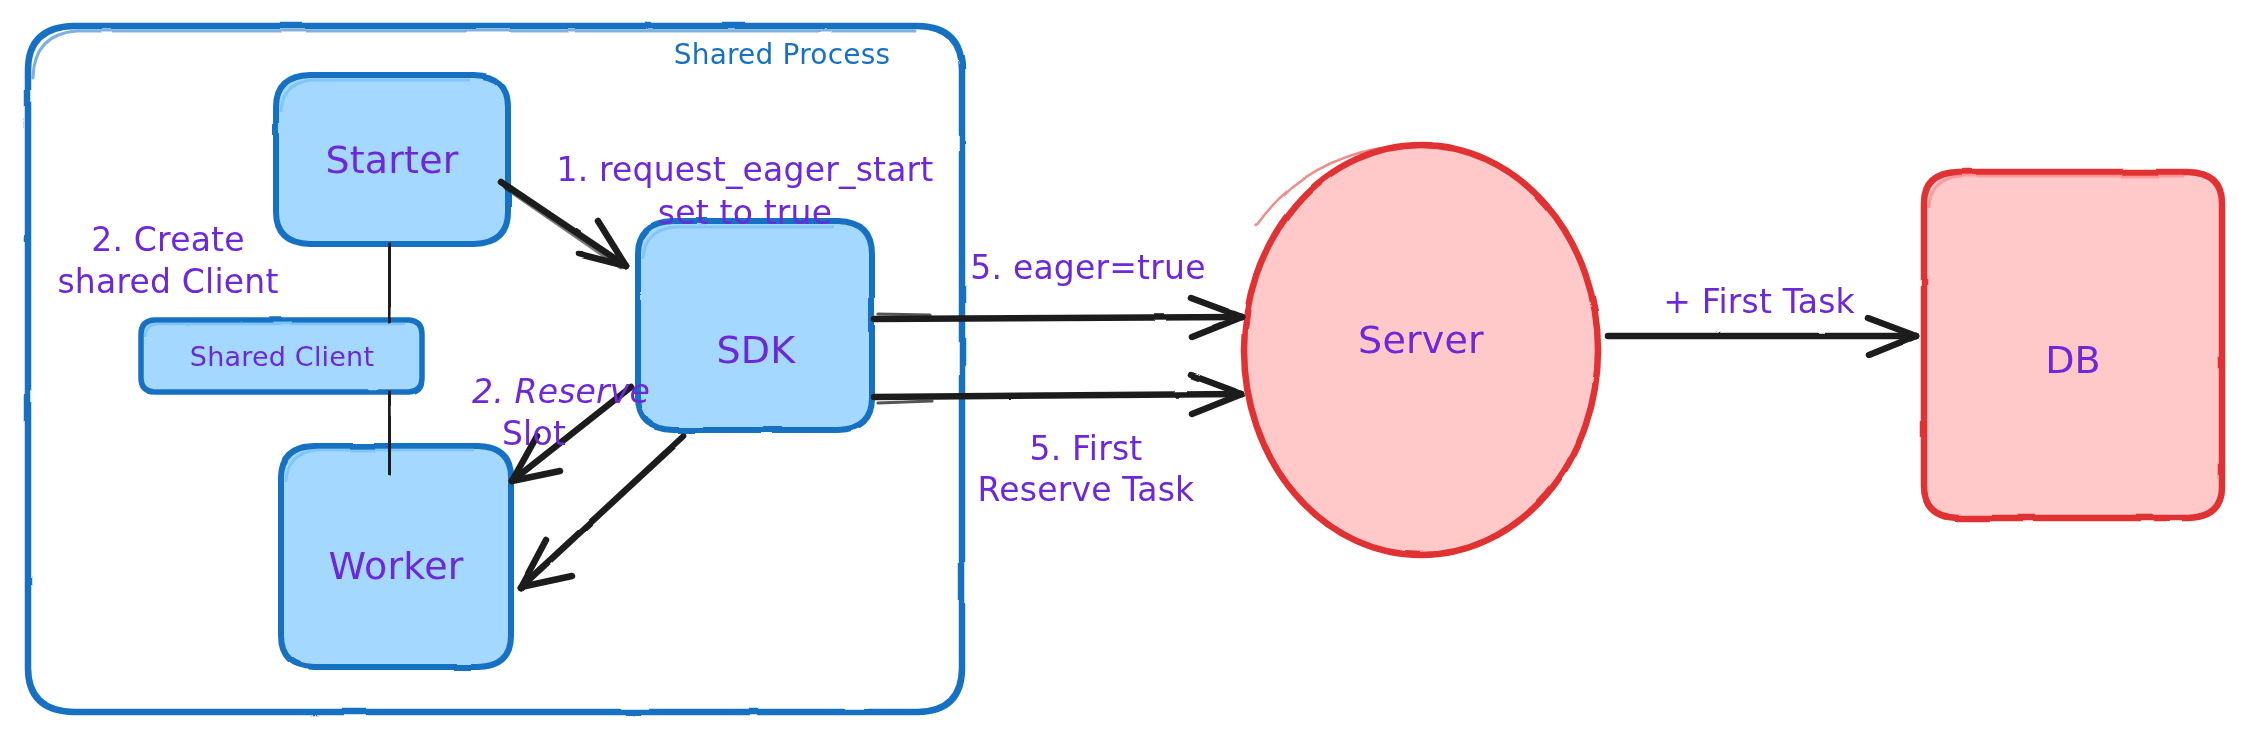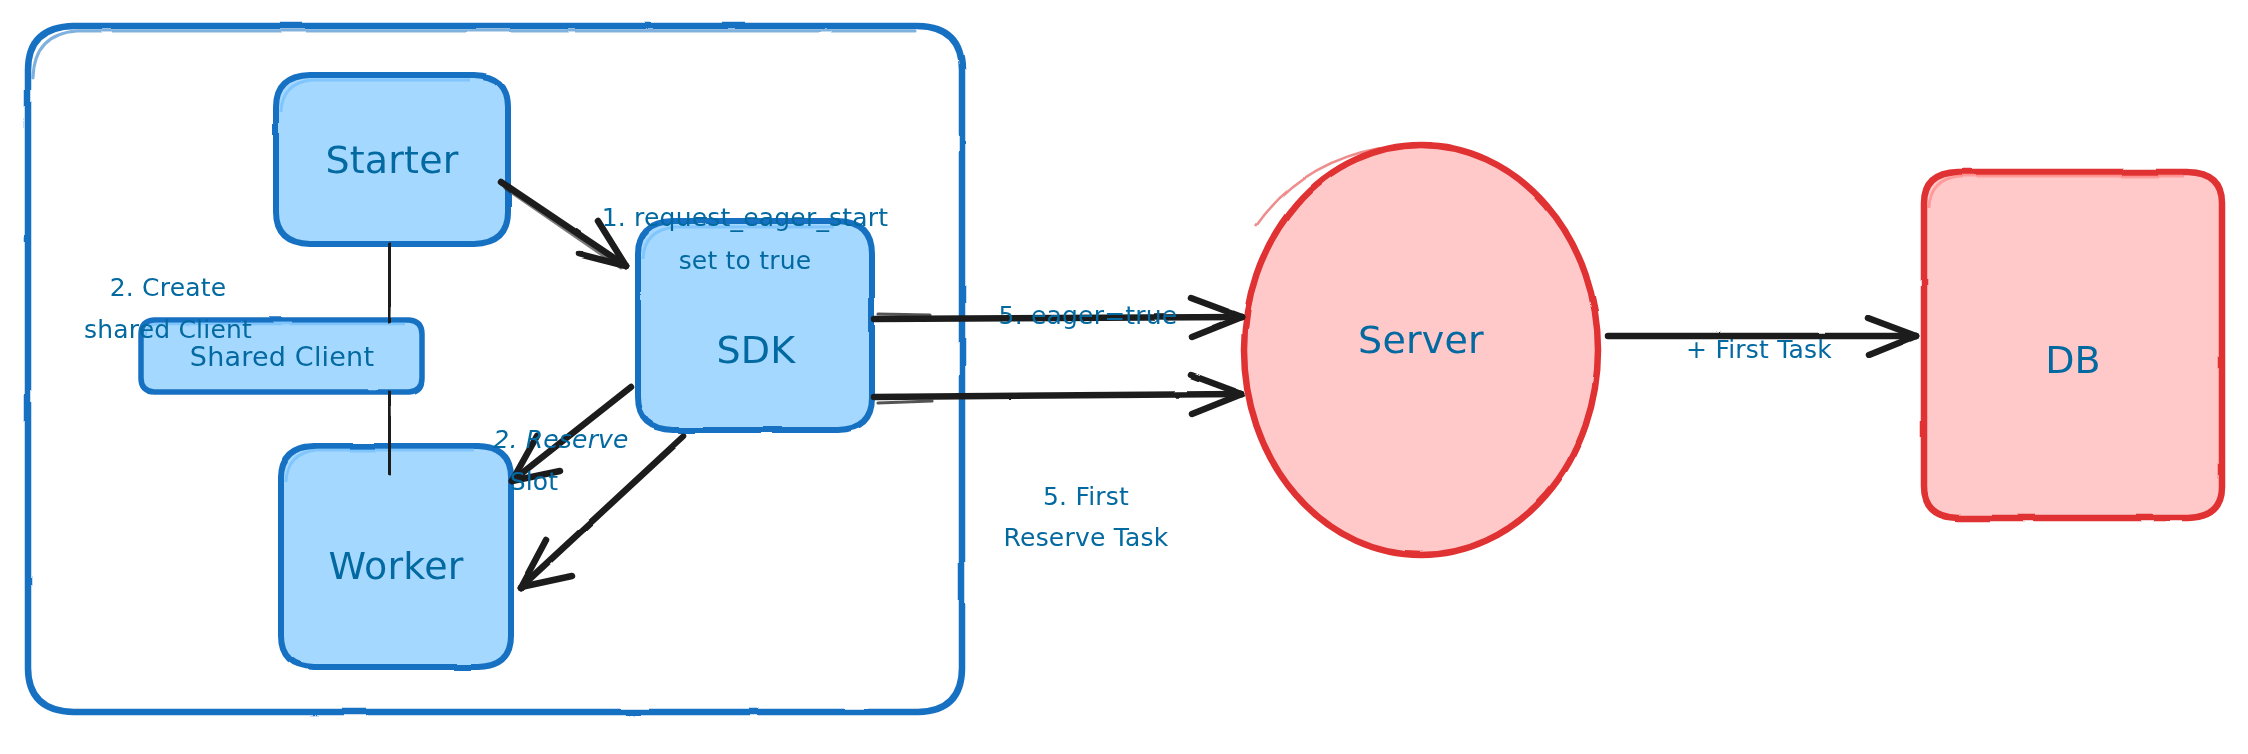"Shared Process" div.lbl { html: none -> <div>Shared Process</div> }
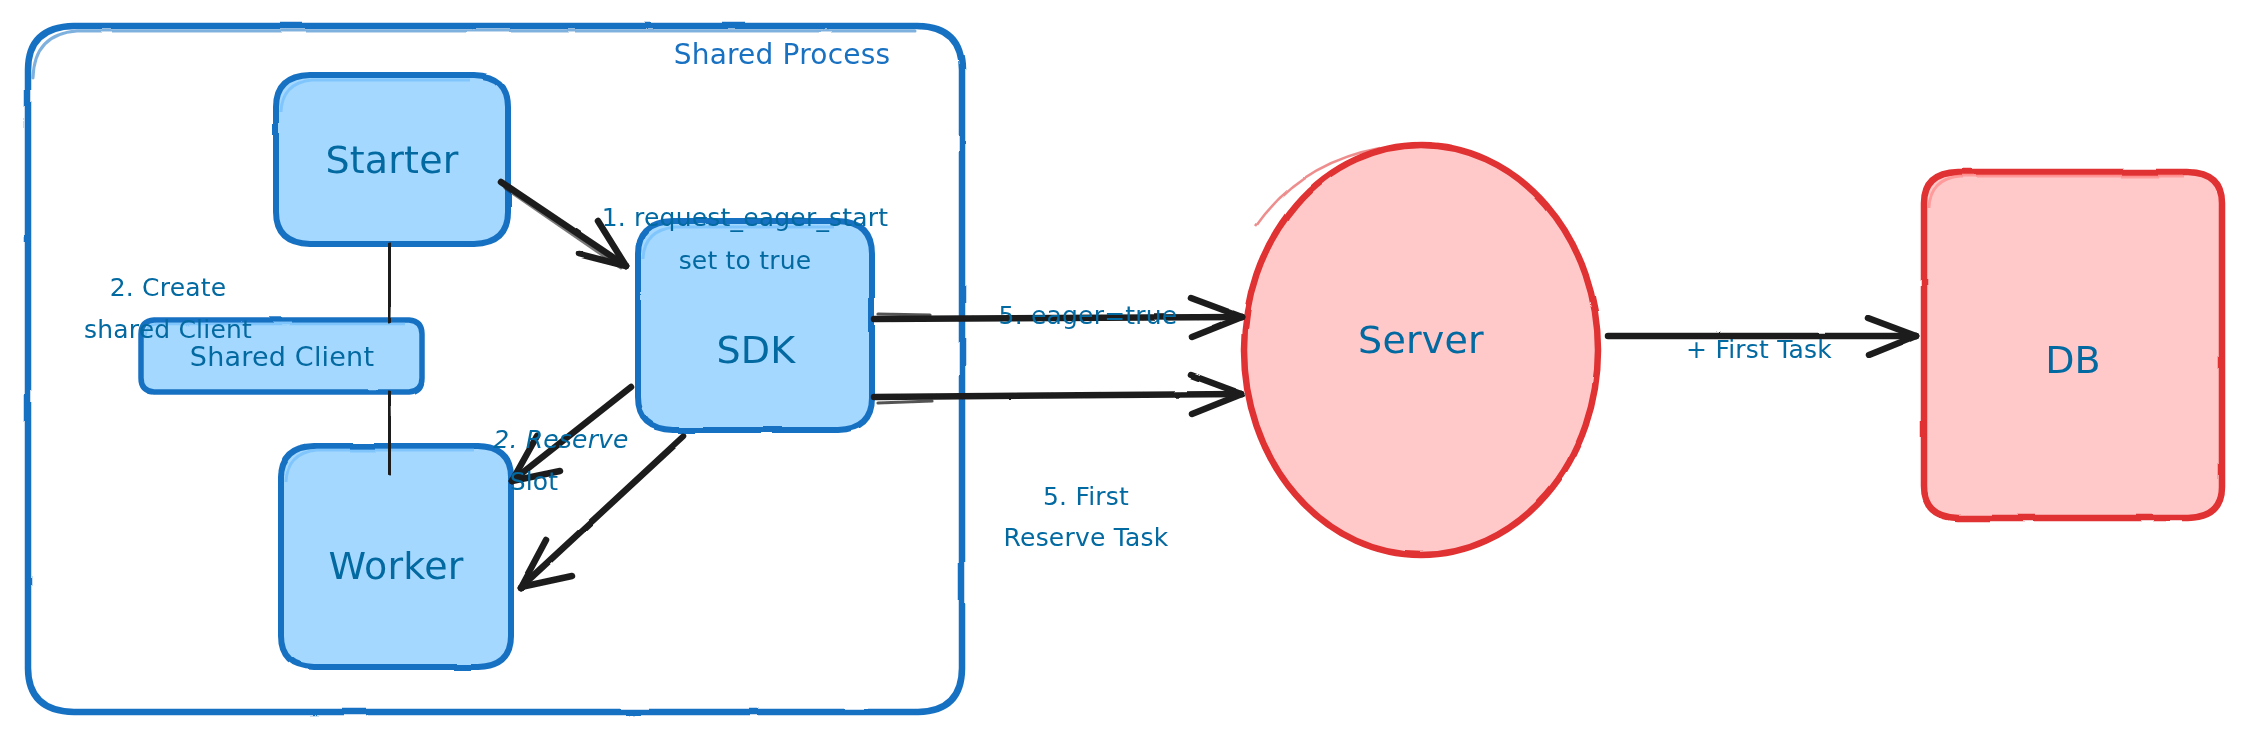"Starter" .lbl { color: #0369a1 -> #6d28d9 }
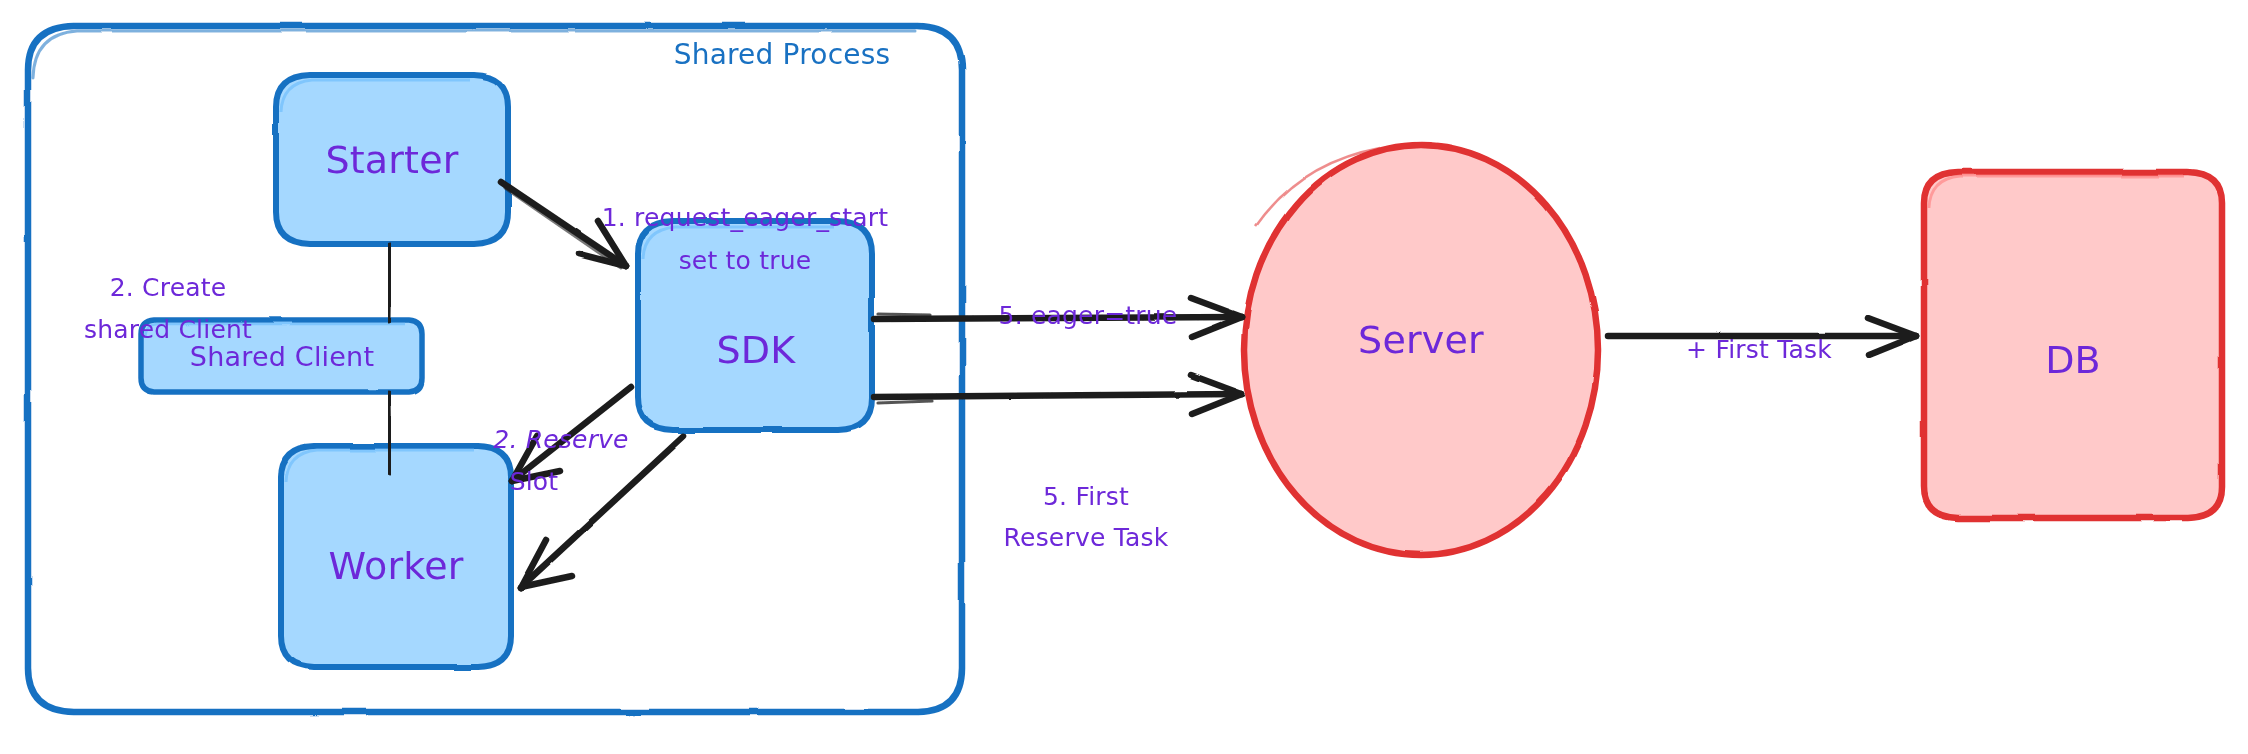"1. request_eager_start" .edge-label { font-size: 25px -> 33px; margin-top: 48px -> none }
